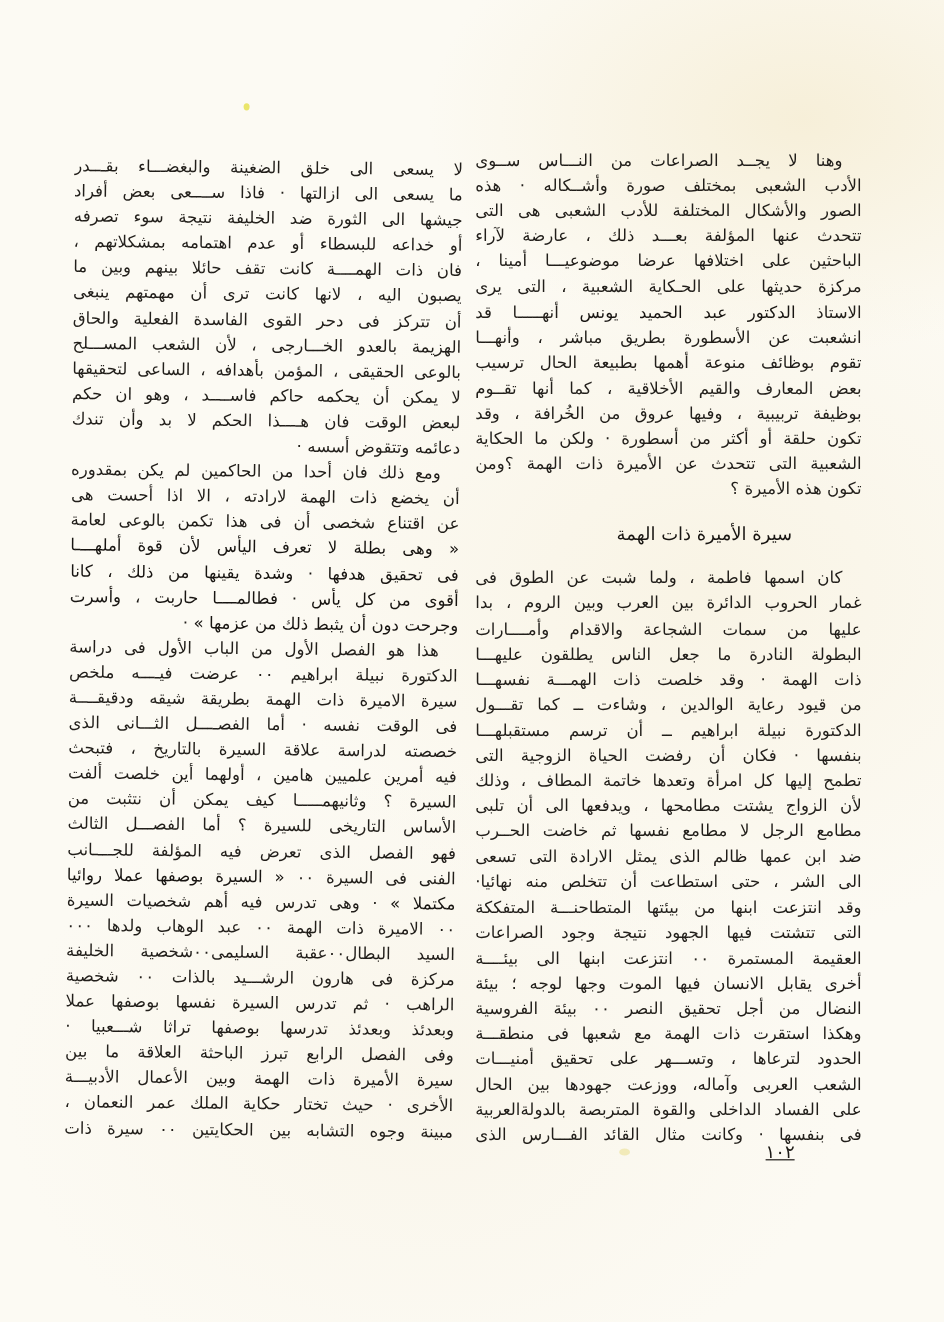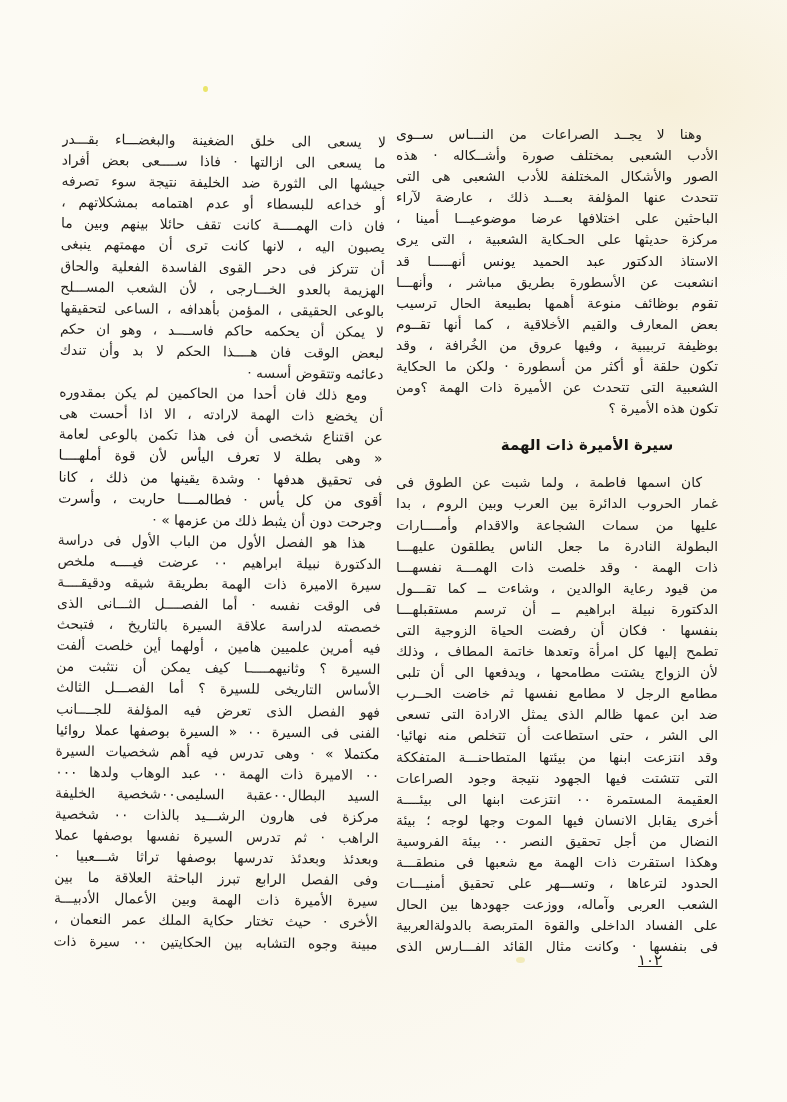"سيرة الأميرة ذات الهمة" .heading { font-weight: bold -> normal }
